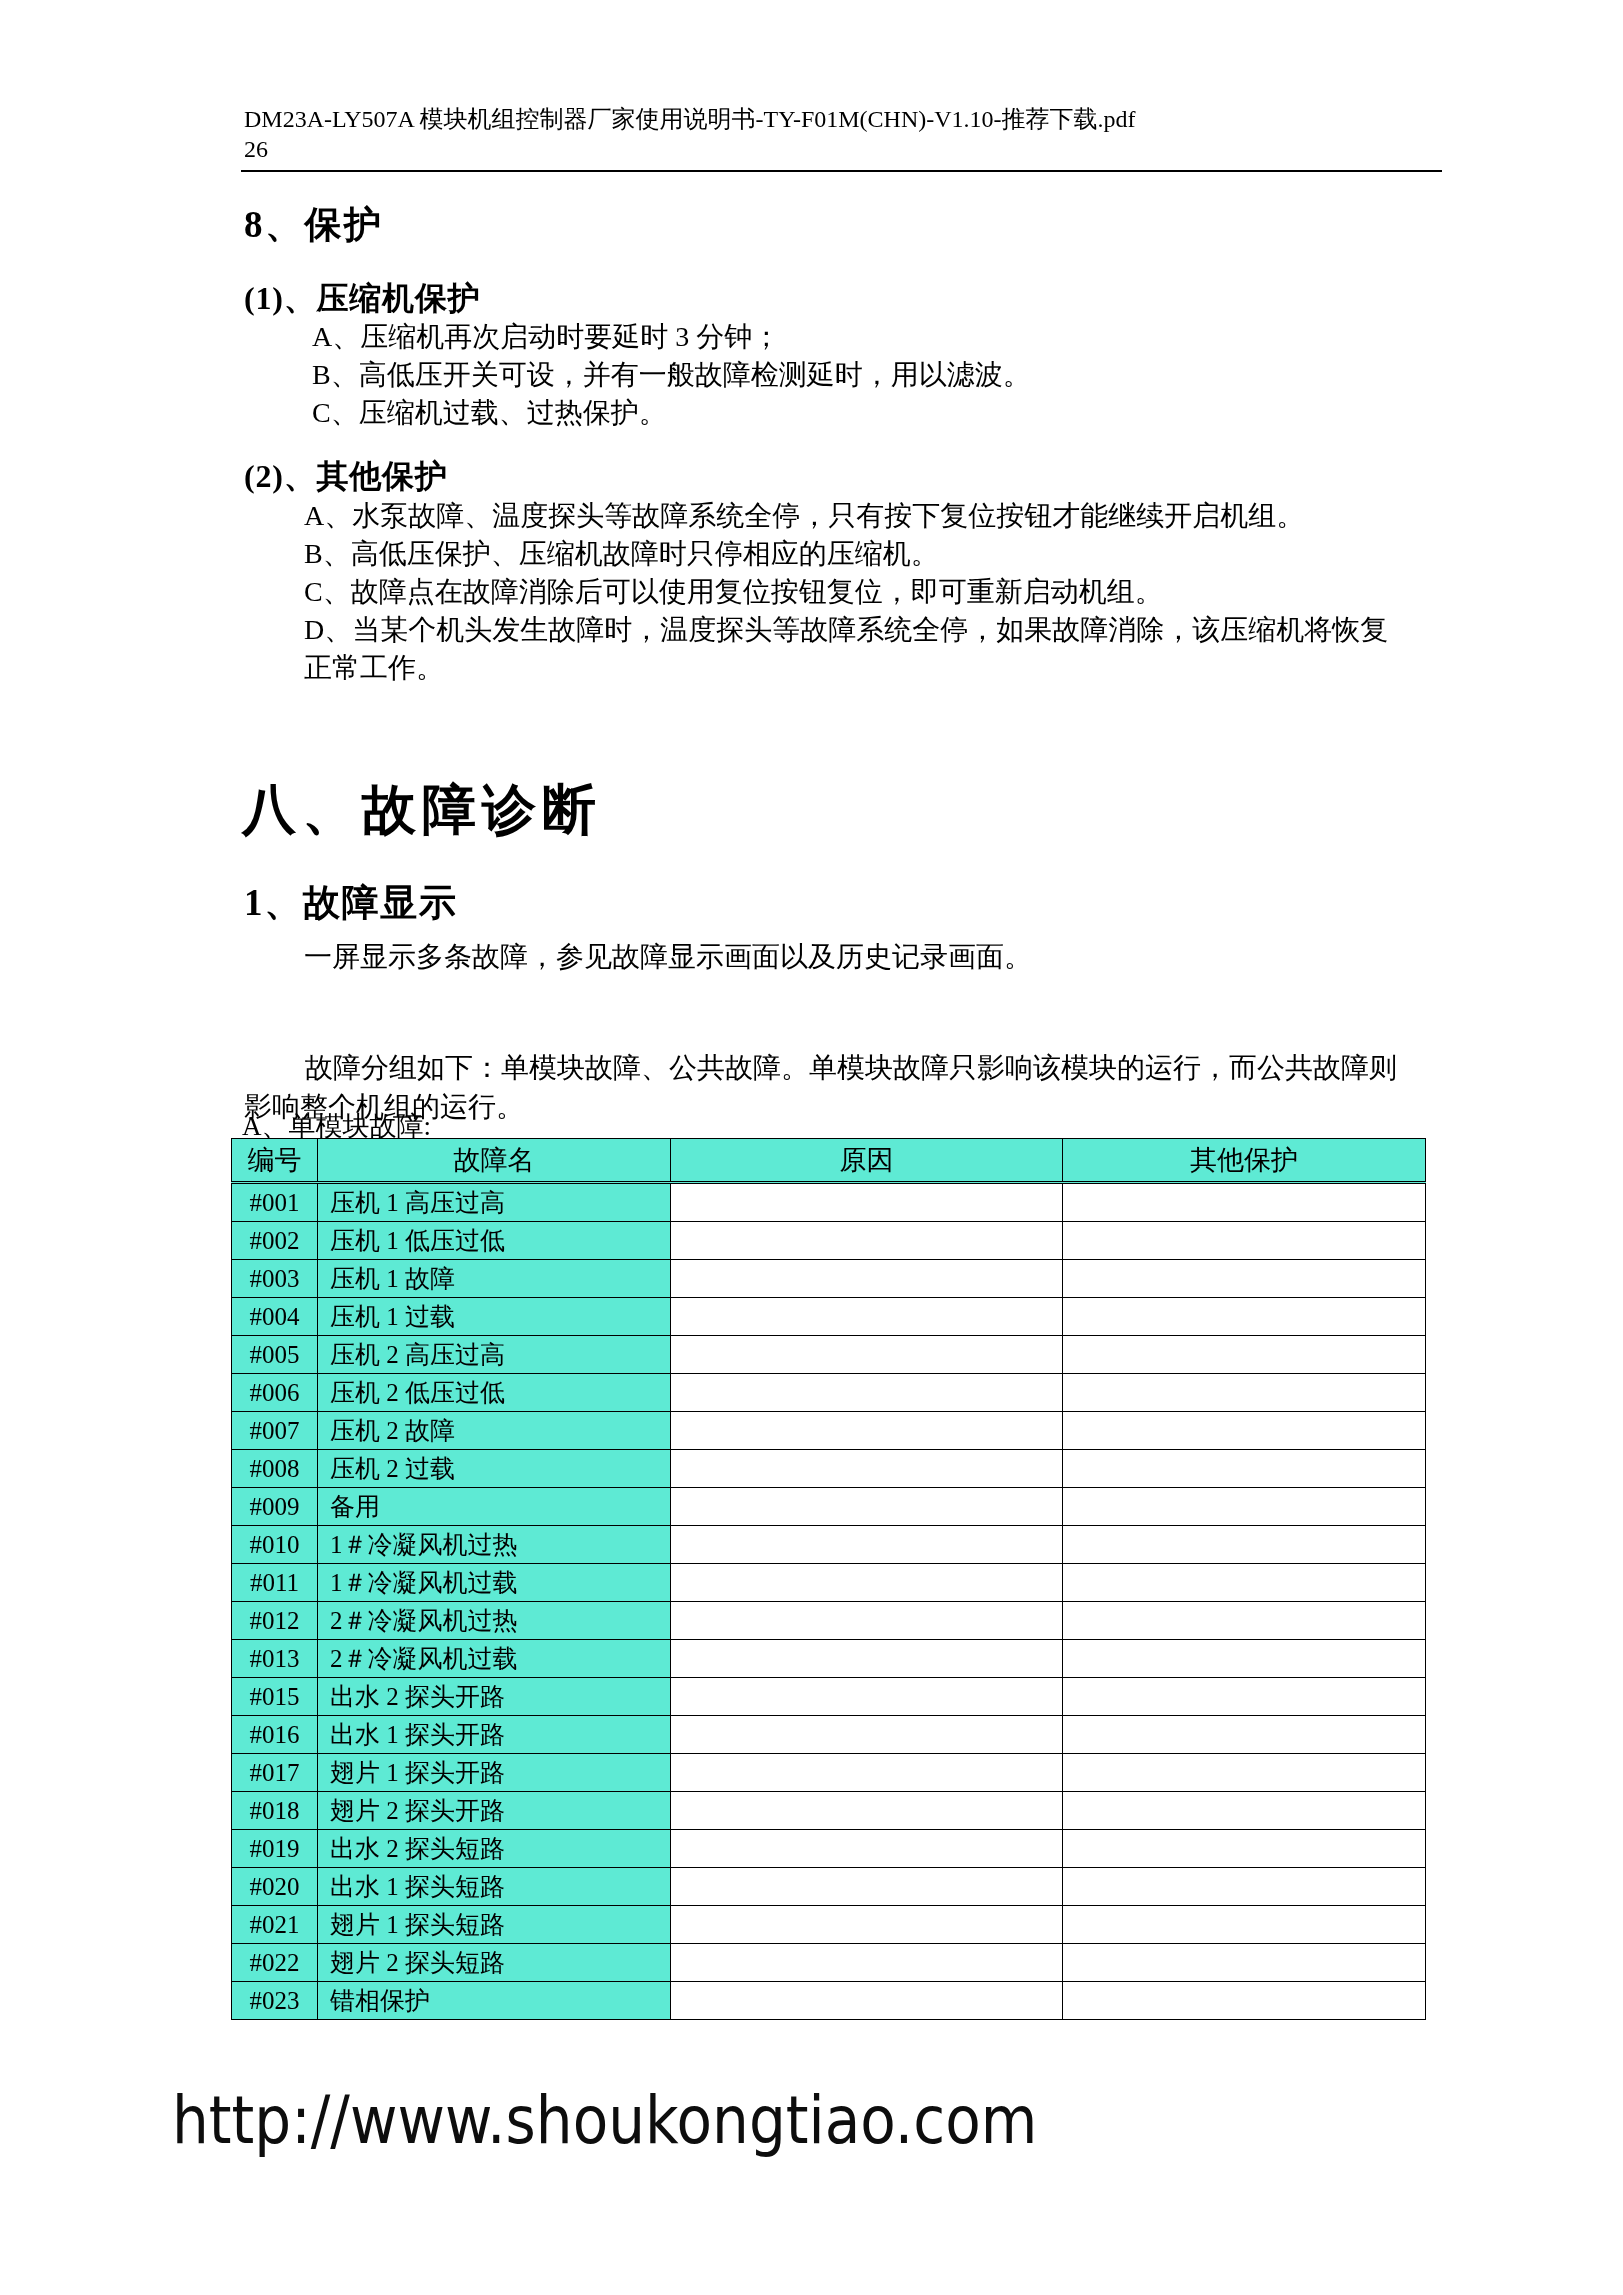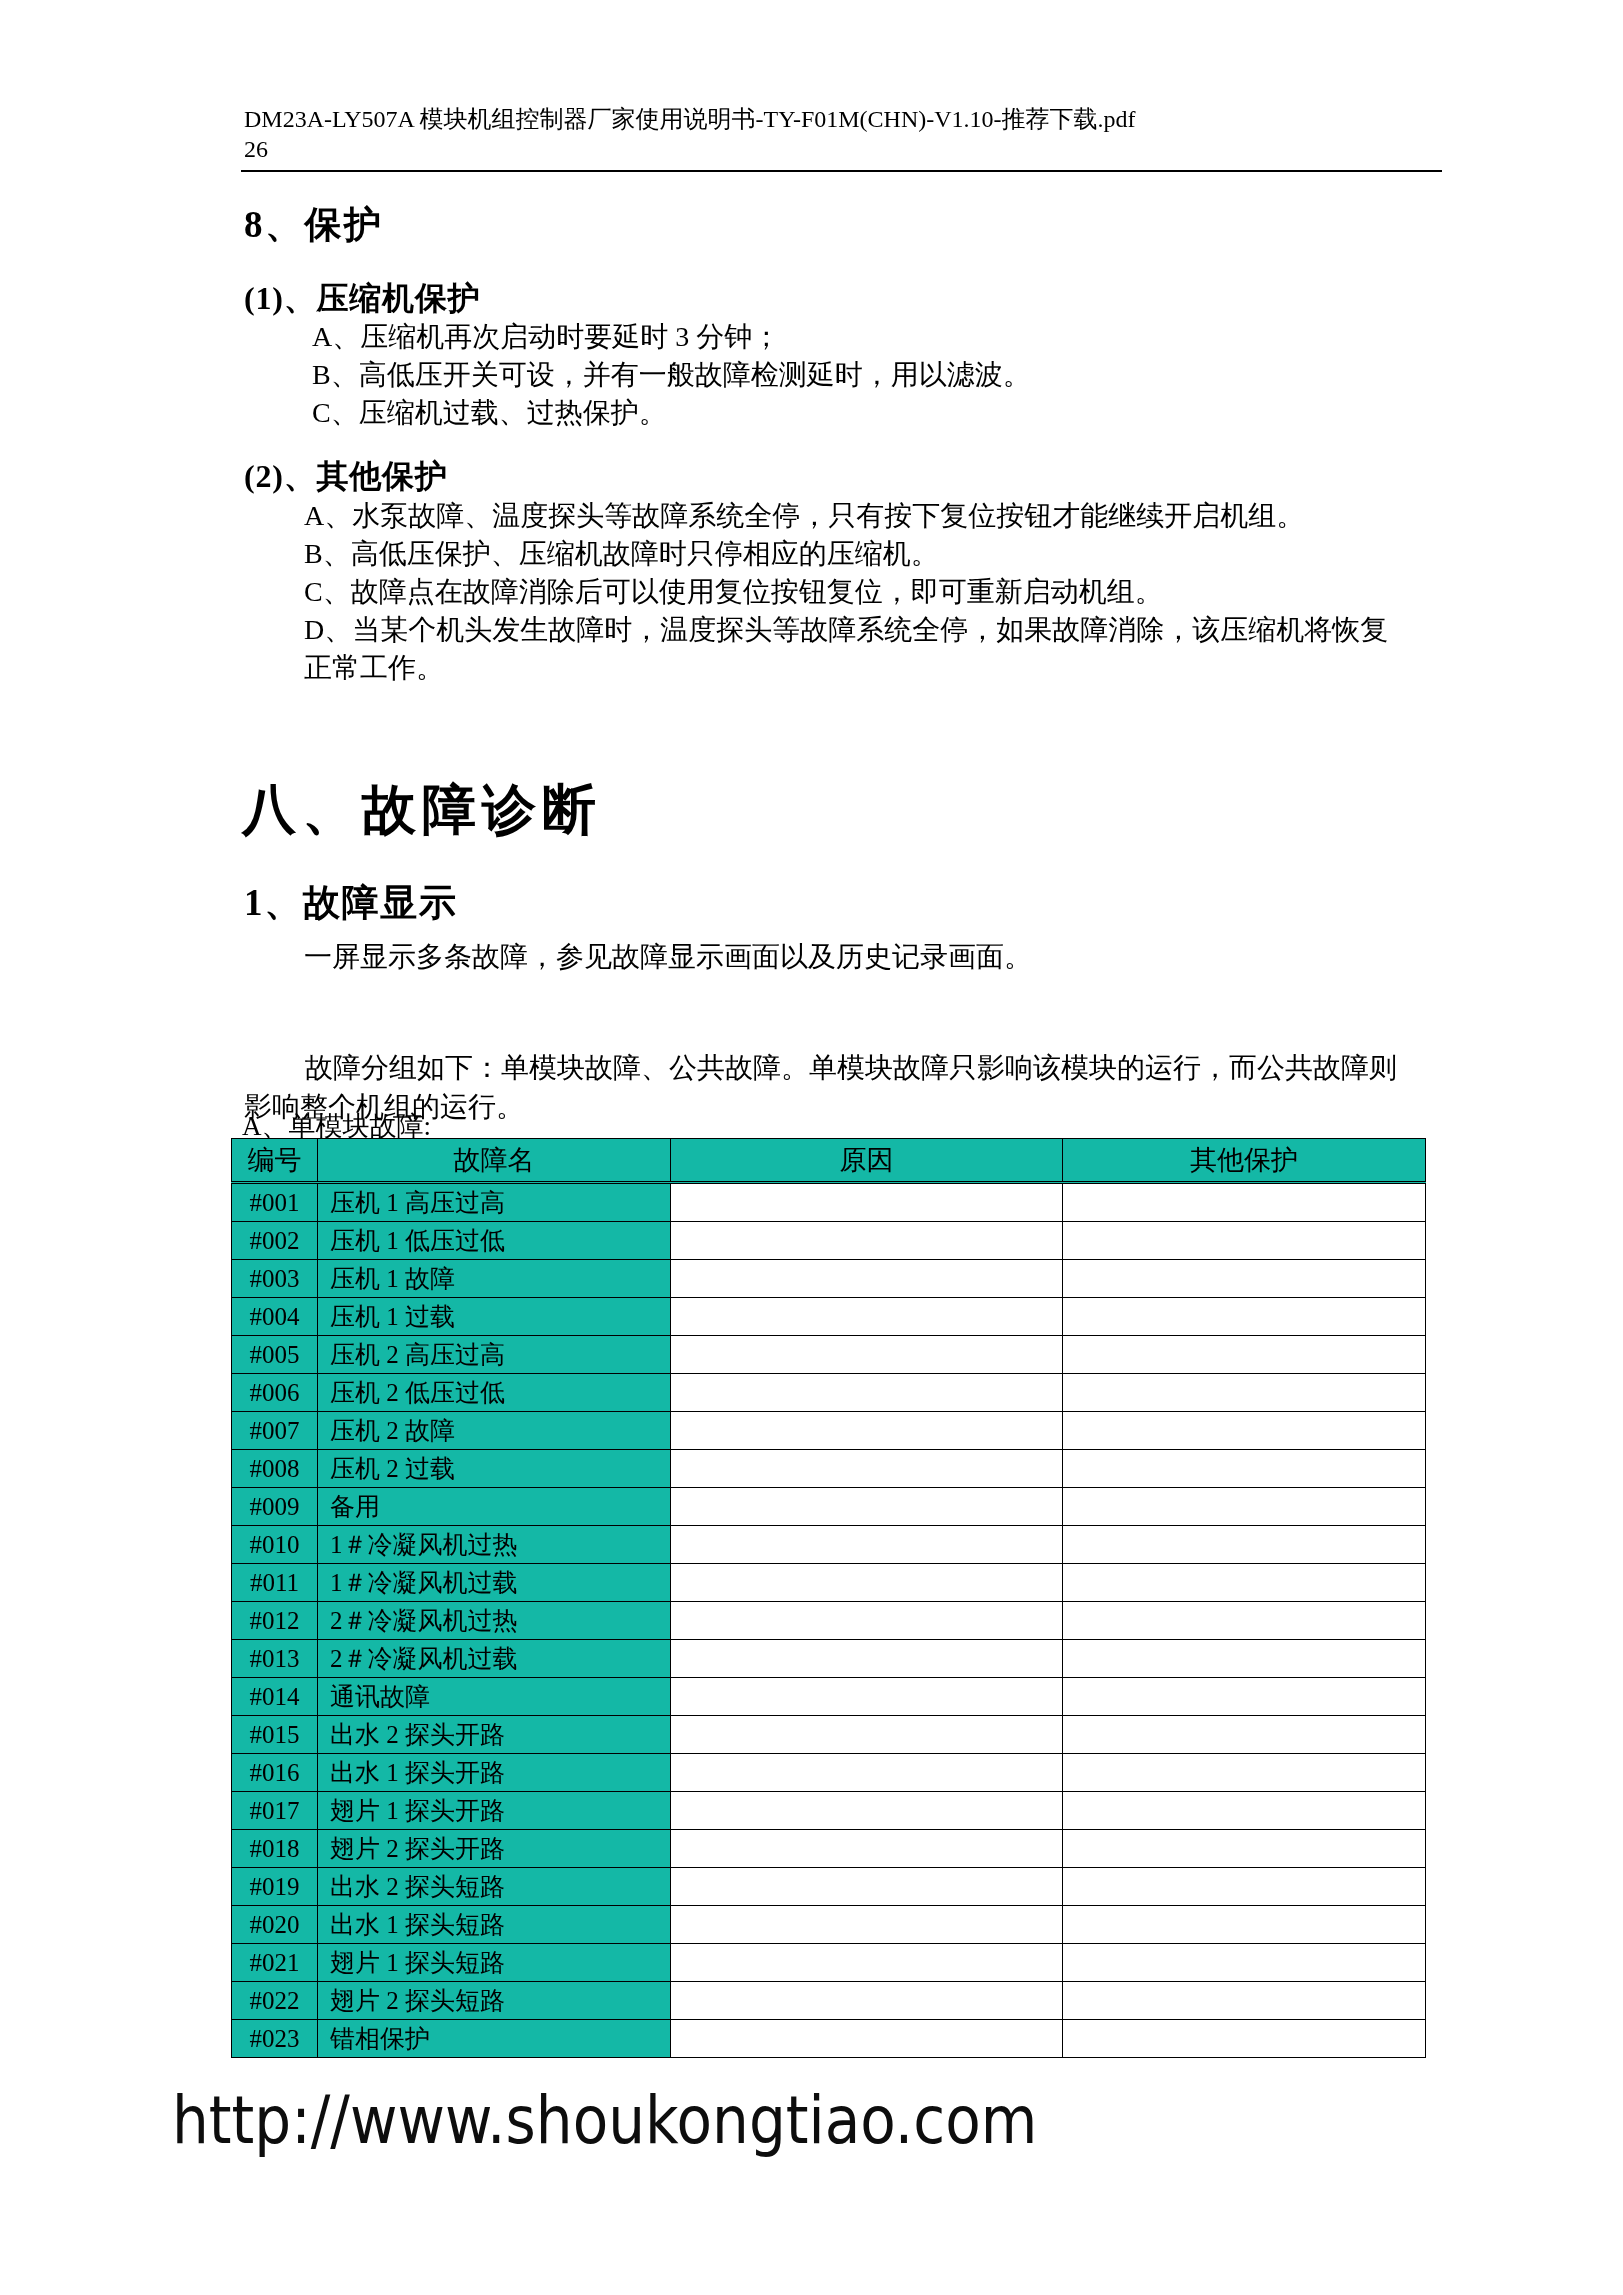"编号" table { background: #14b8a6 -> #5eead4 }
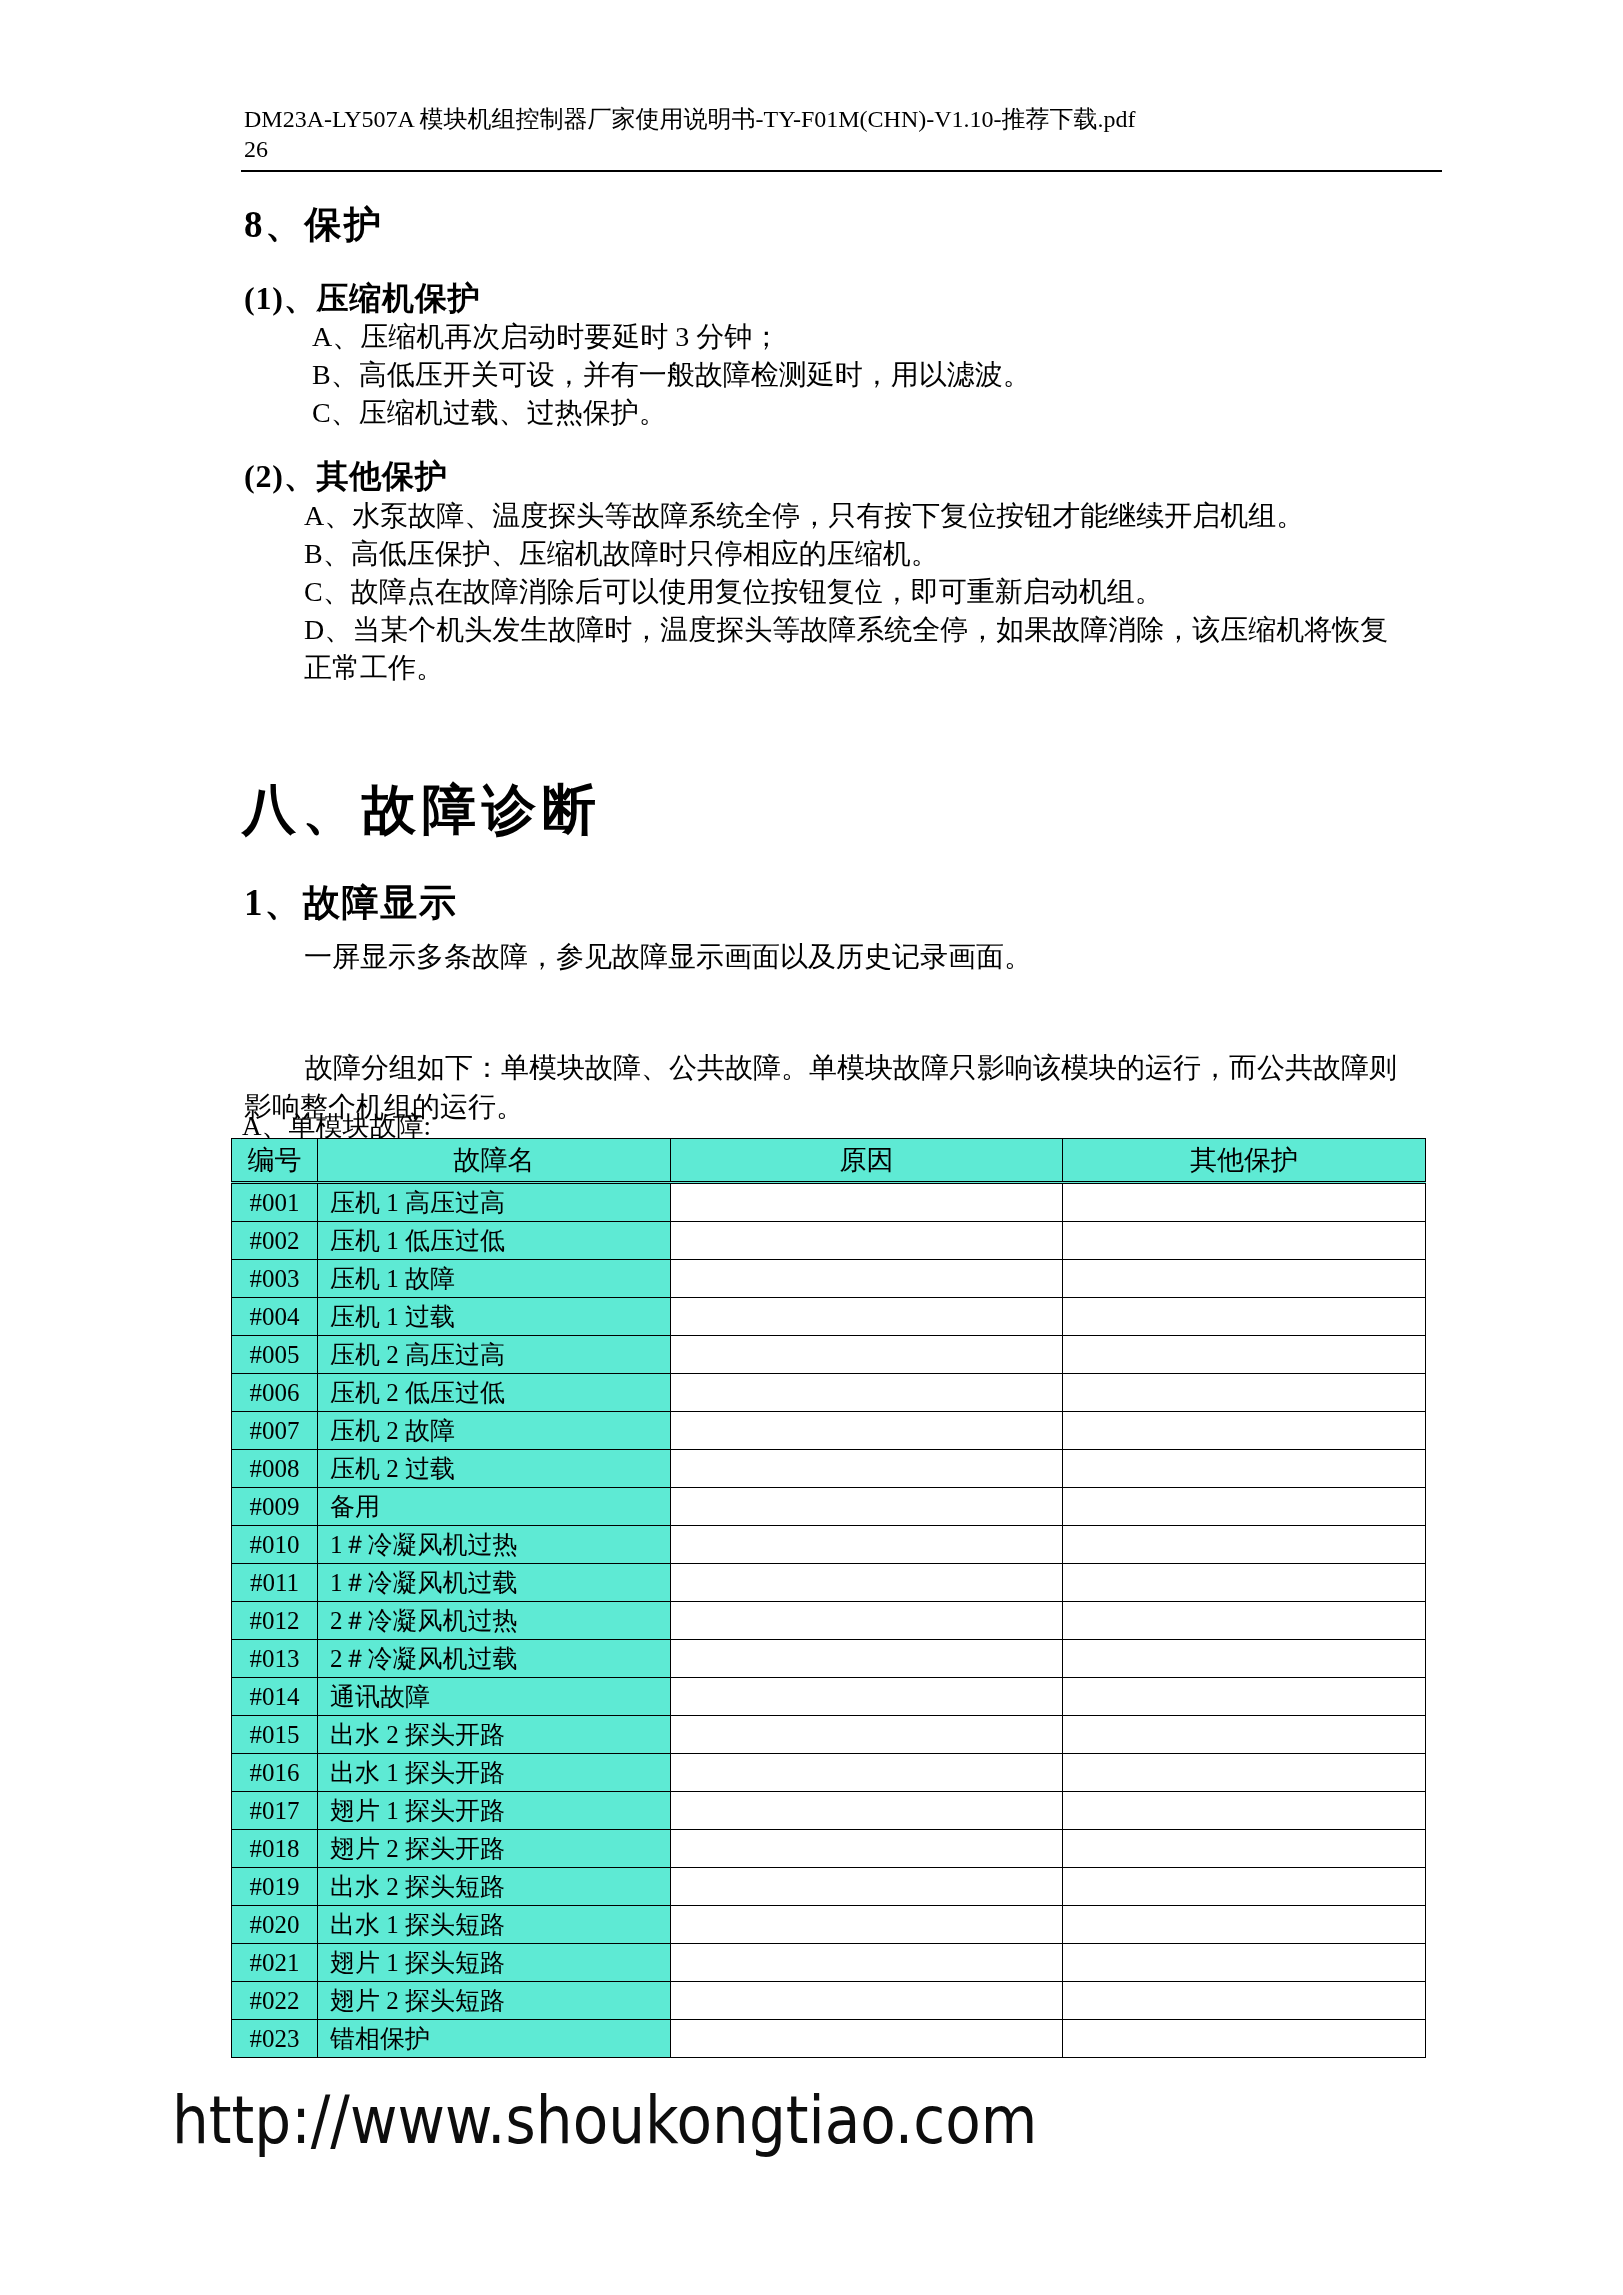"#014" tr { html: <tr> <td>#014</td> <td>通讯故障</td> <td></td> <td></td> </tr> -> none }
